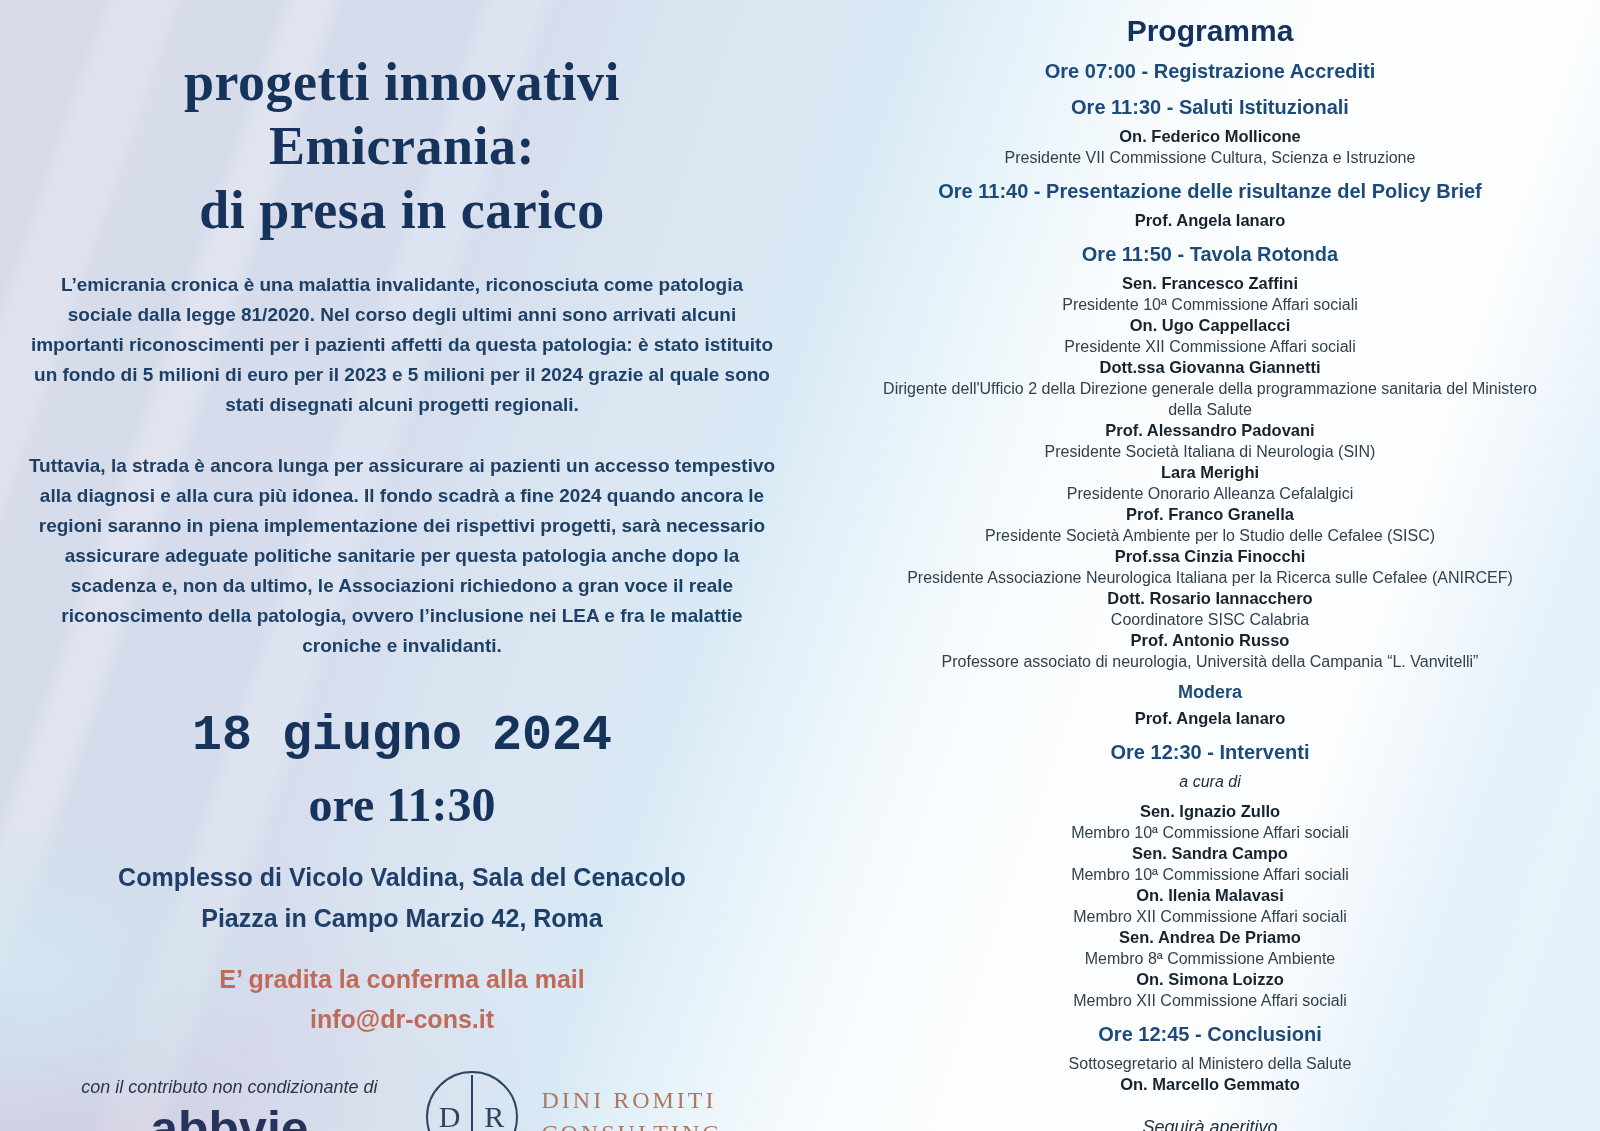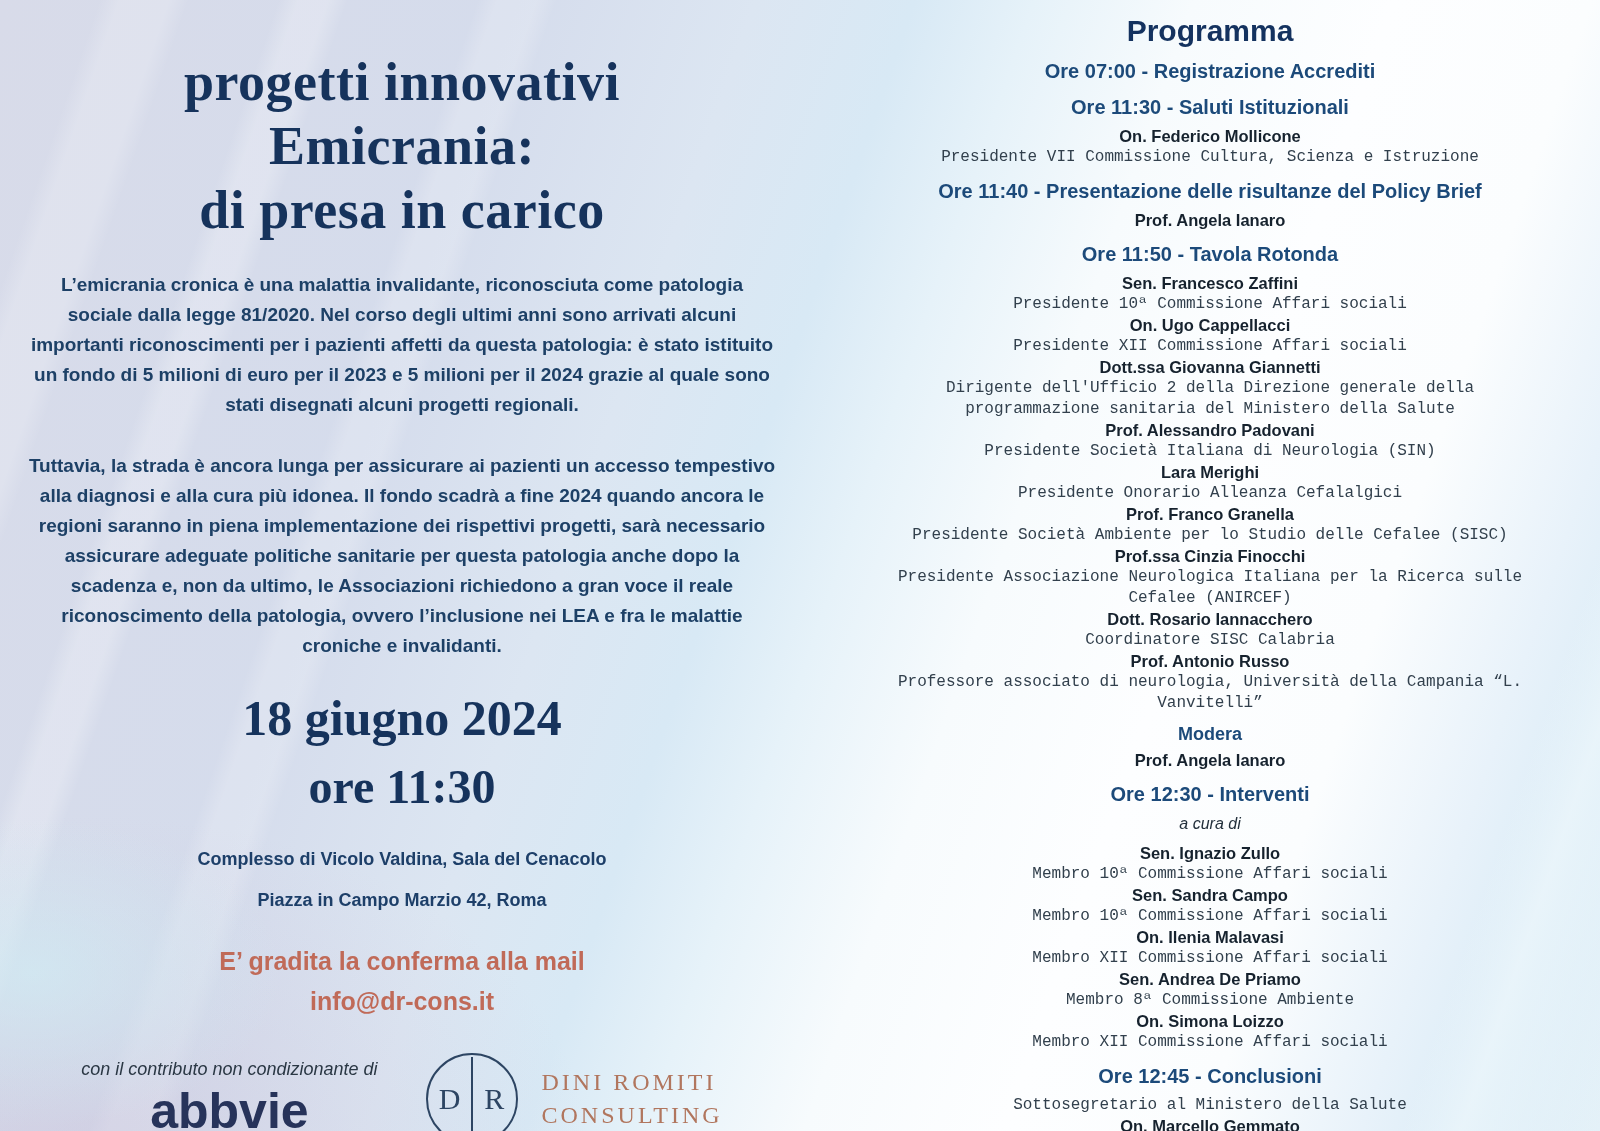"Presidente VII Commissione Cultura," .pi-role { font-family: Liberation Mono, monospace -> none }
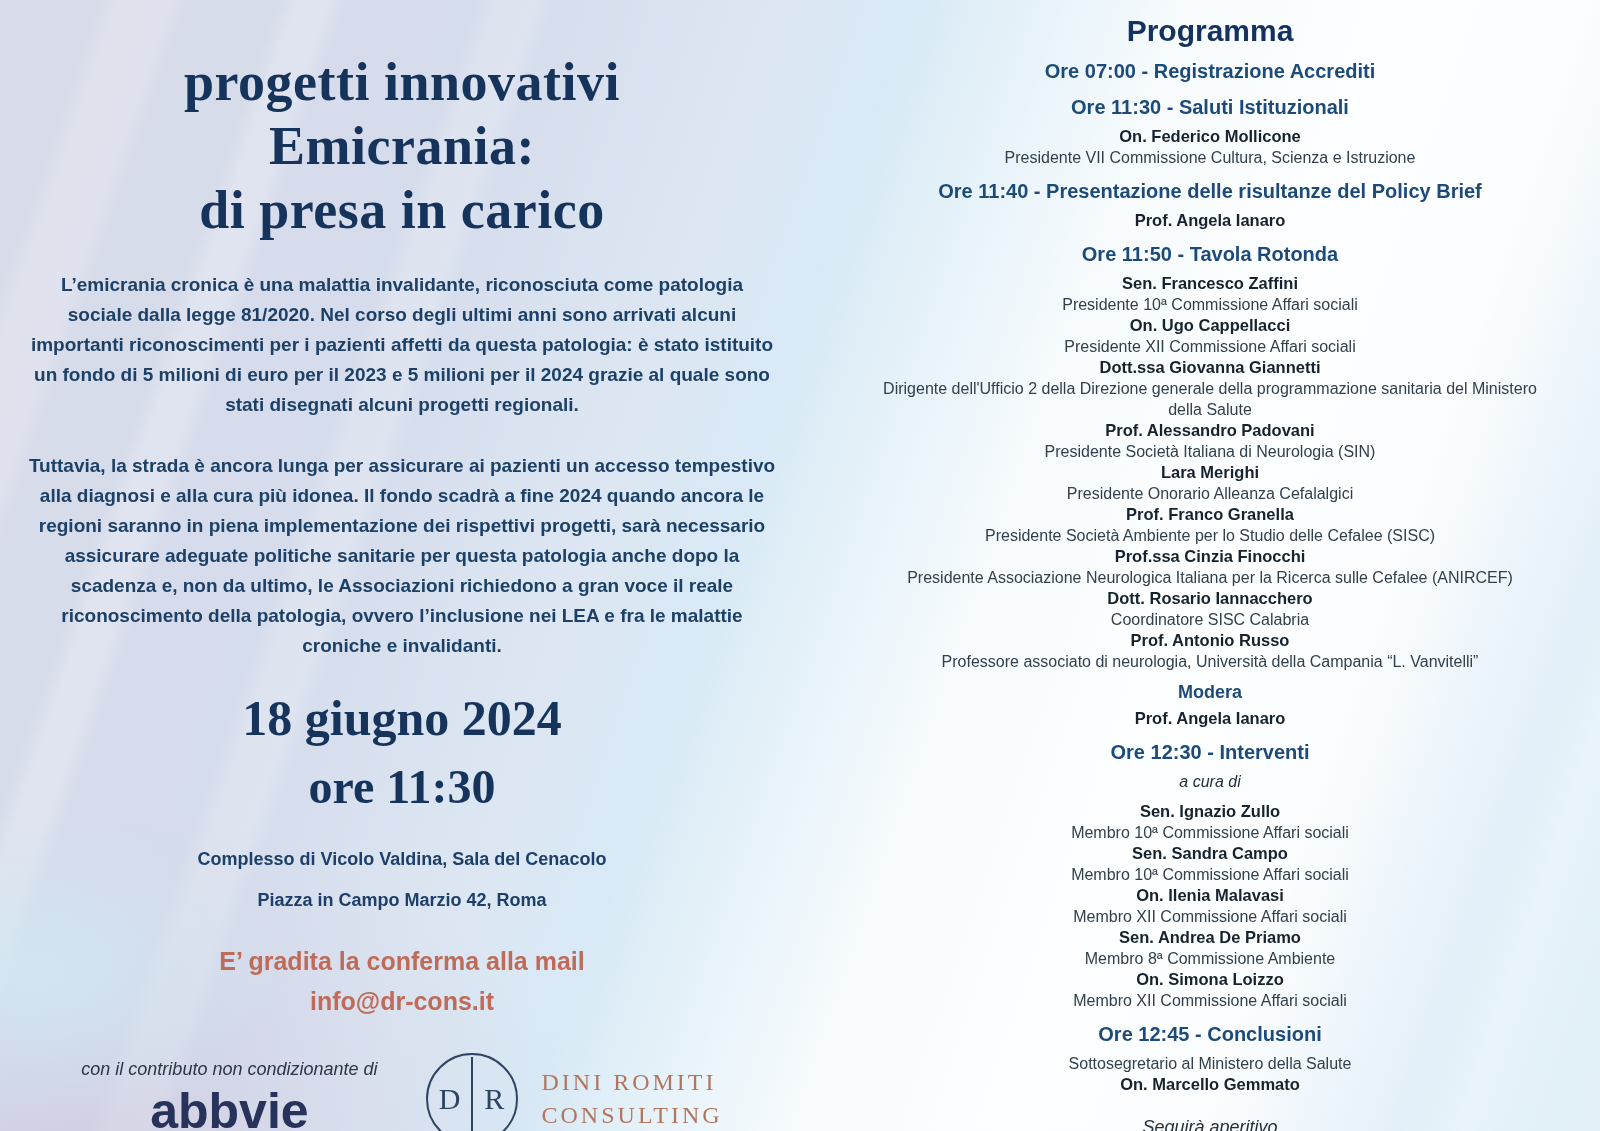"18 giugno 2024" .date-line { font-family: Liberation Serif, serif -> Liberation Mono, monospace; margin-top: 28px -> 46px }
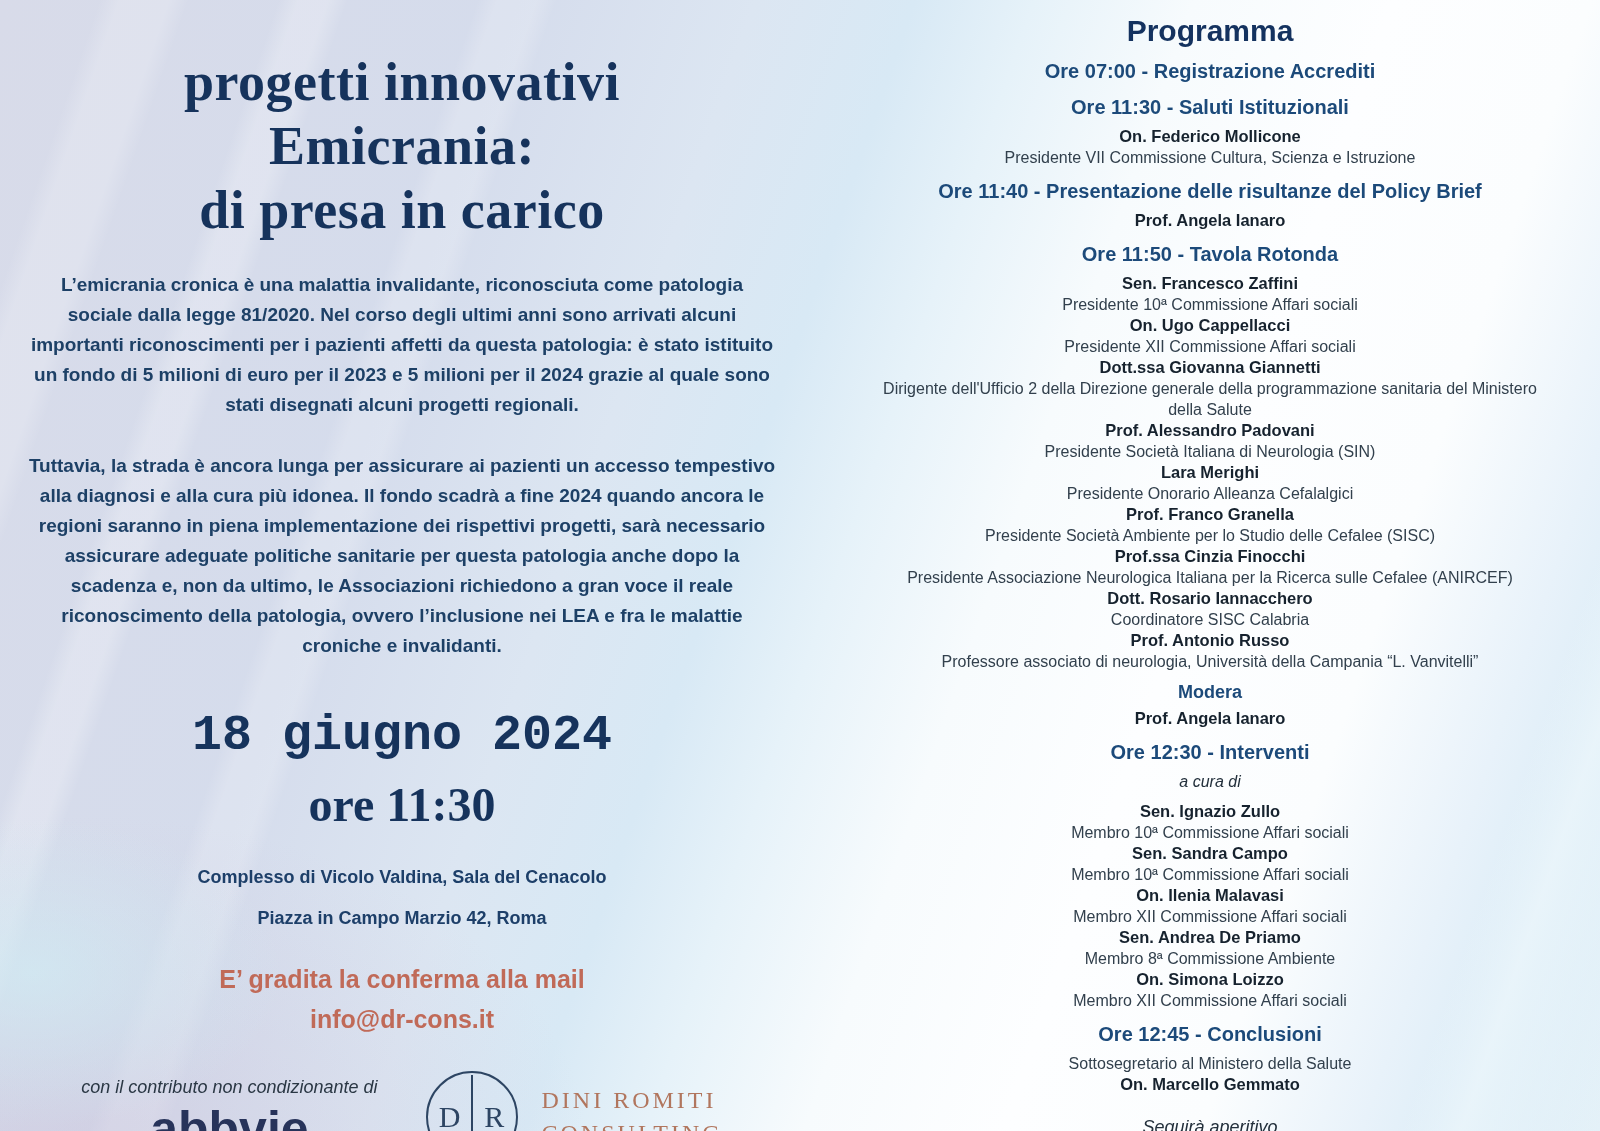"Complesso di Vicolo Valdina, Sala" .venue { font-size: 18px -> 25px }
